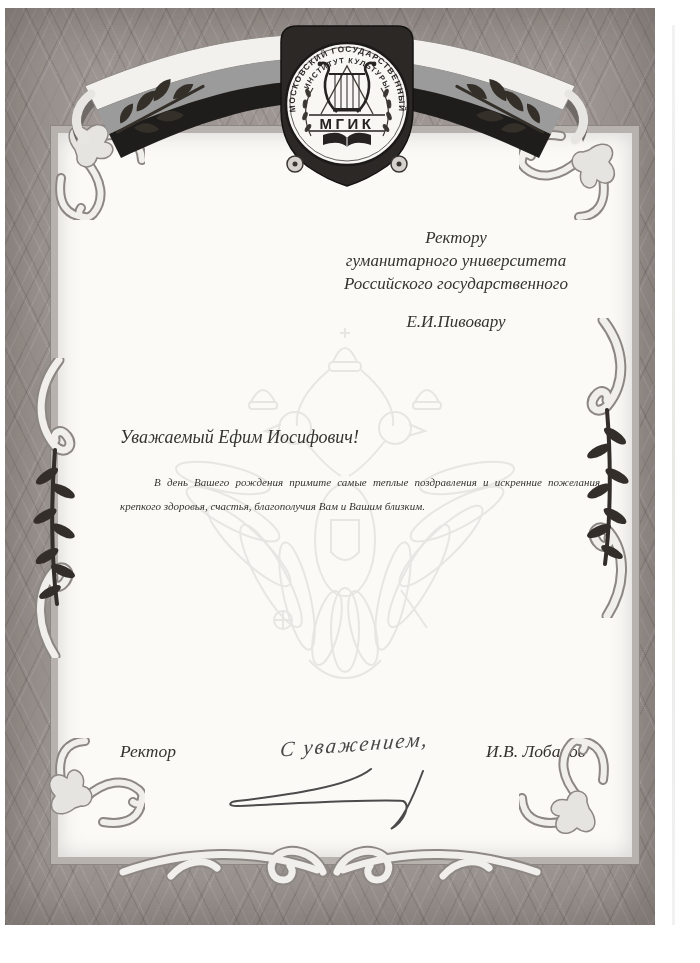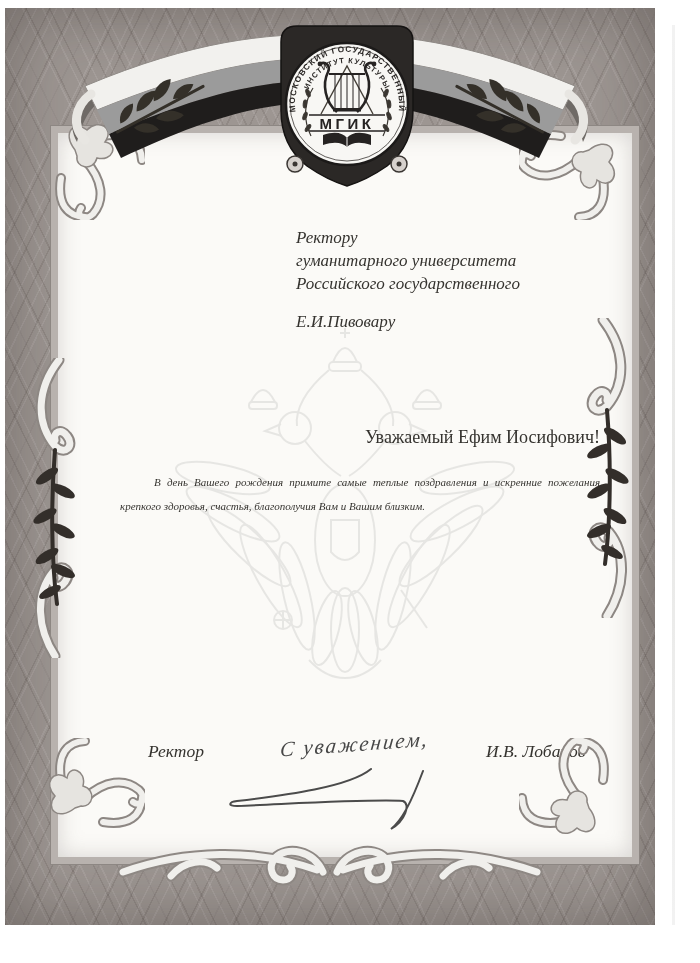"Ректору" .address { text-align: none -> center }
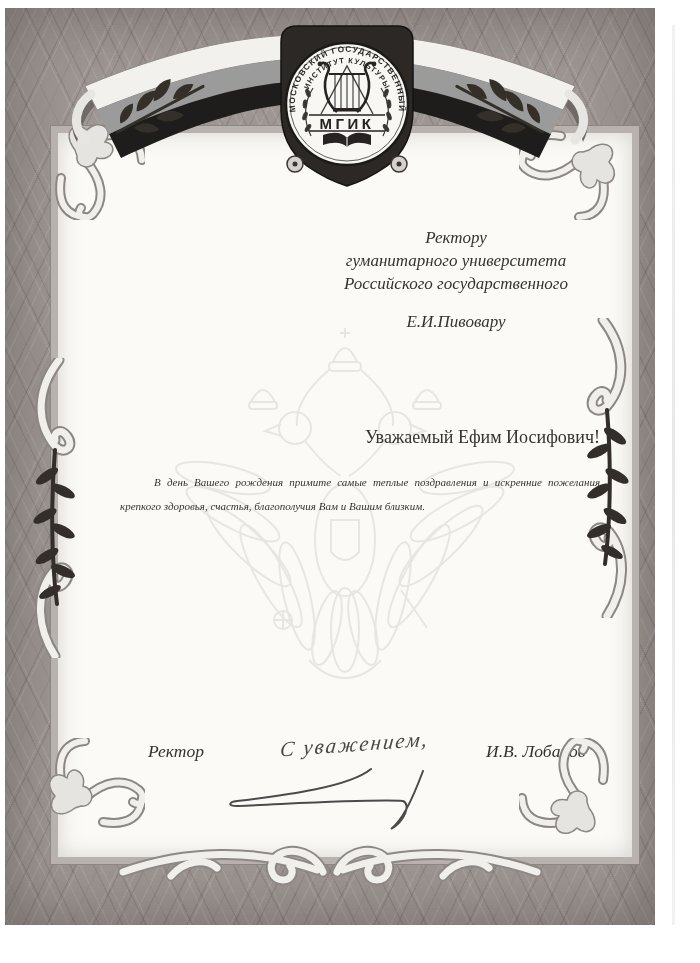"Уважаемый Ефим Иосифович!" .salutation { font-style: none -> italic; text-align: right -> left }
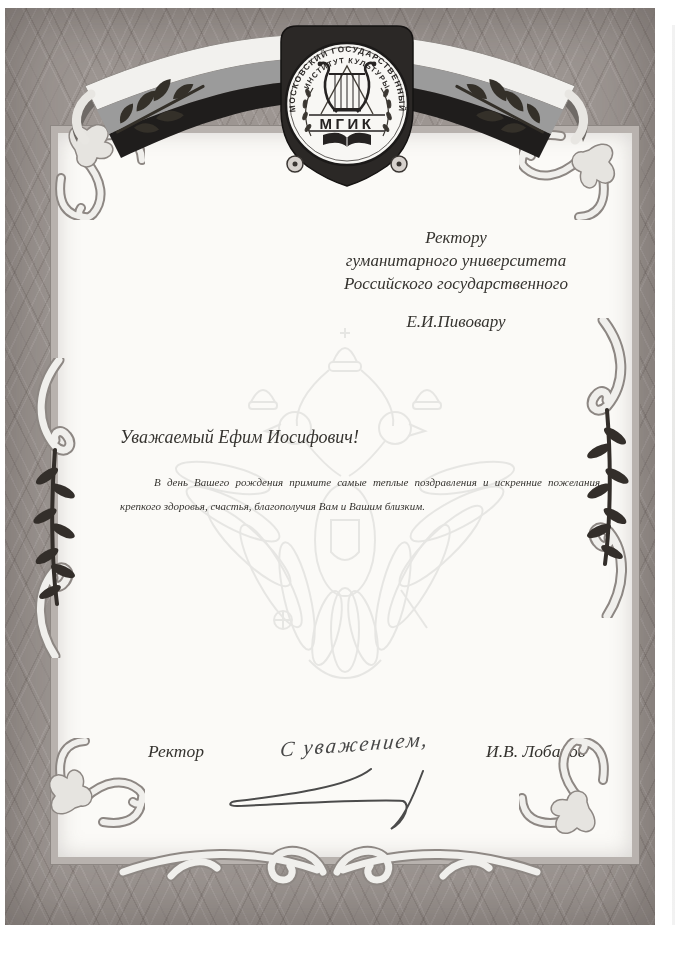"Ректор" .sig-role { margin-left: 28px -> none }
